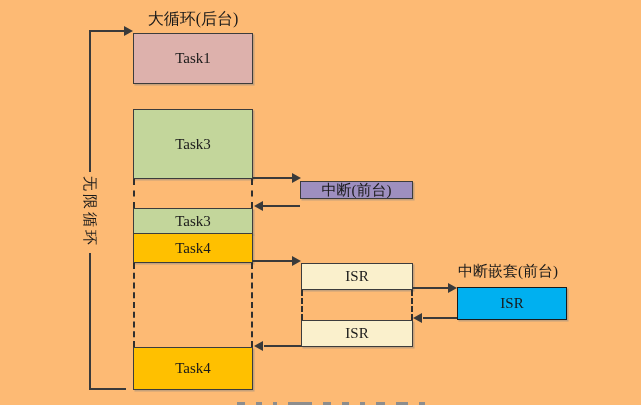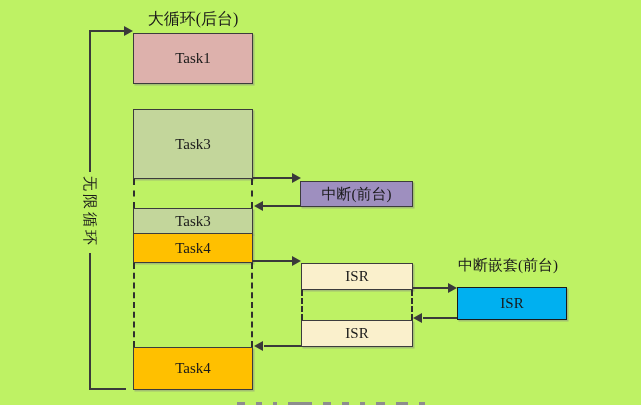"大循环(后台)" #canvas { background: #bef264 -> #fdba74 }
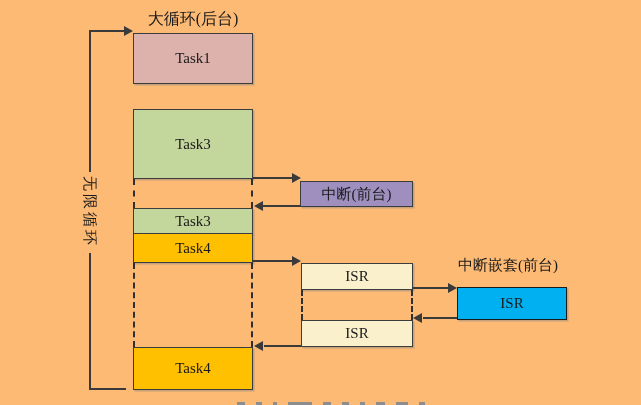"中断(前台)" div.box { height: 26px -> 18px }
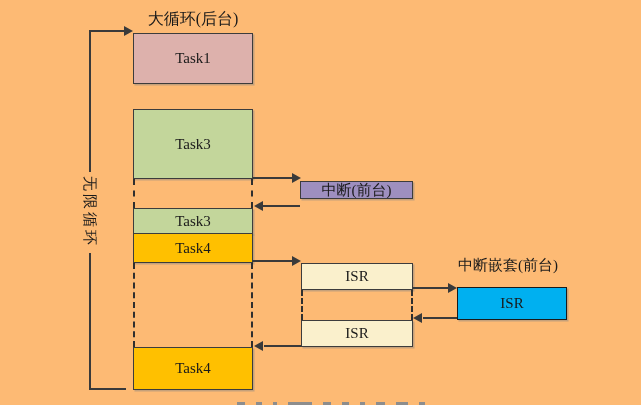"中断嵌套(前台)" div.caption-text { top: 256px -> 262px }
